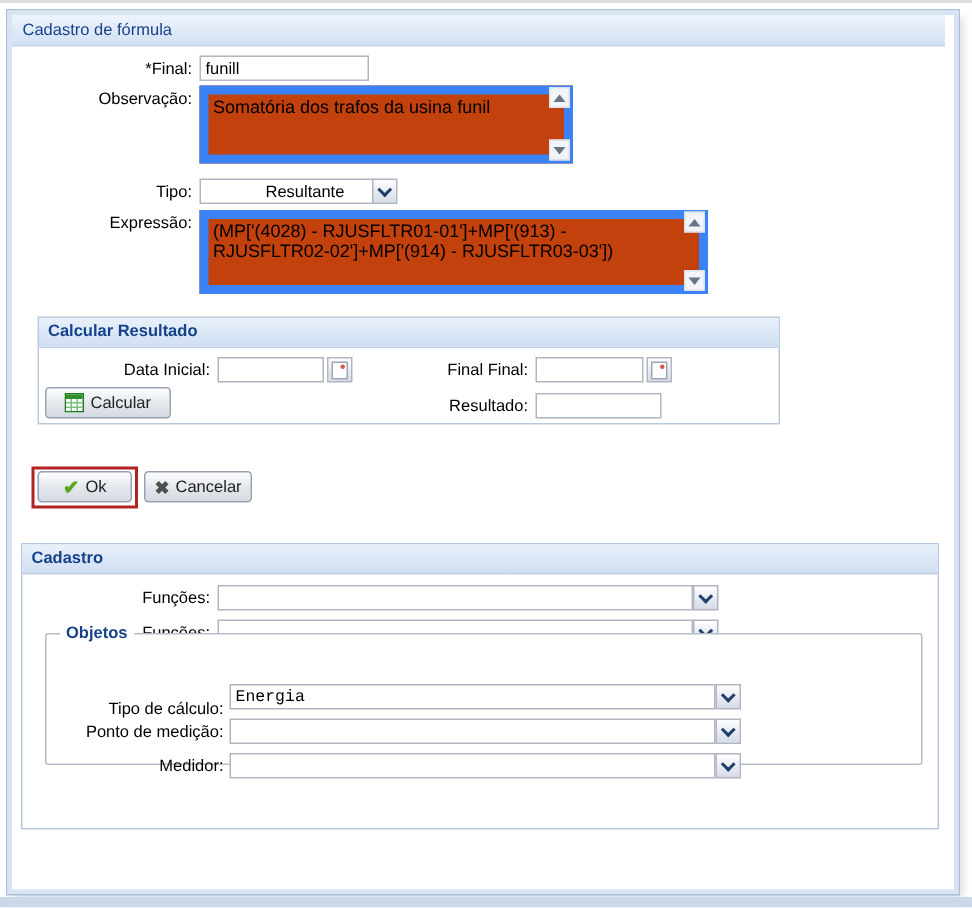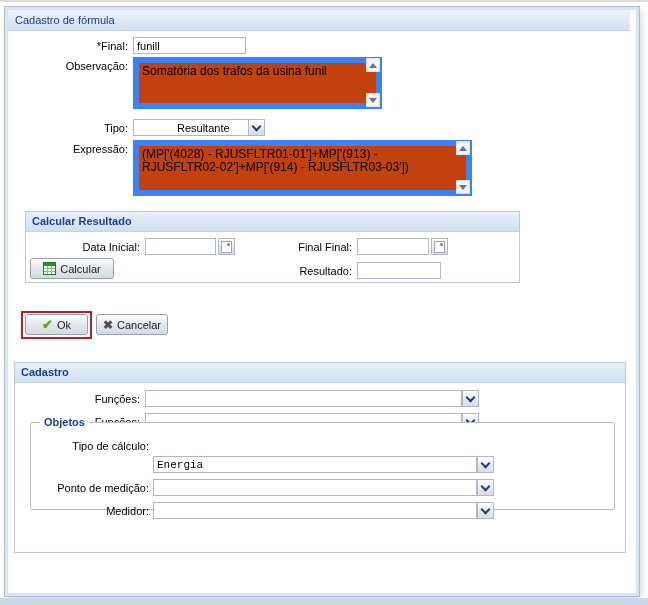"Tipo de cálculo:" div.lbl { top: 440px -> 467px }
